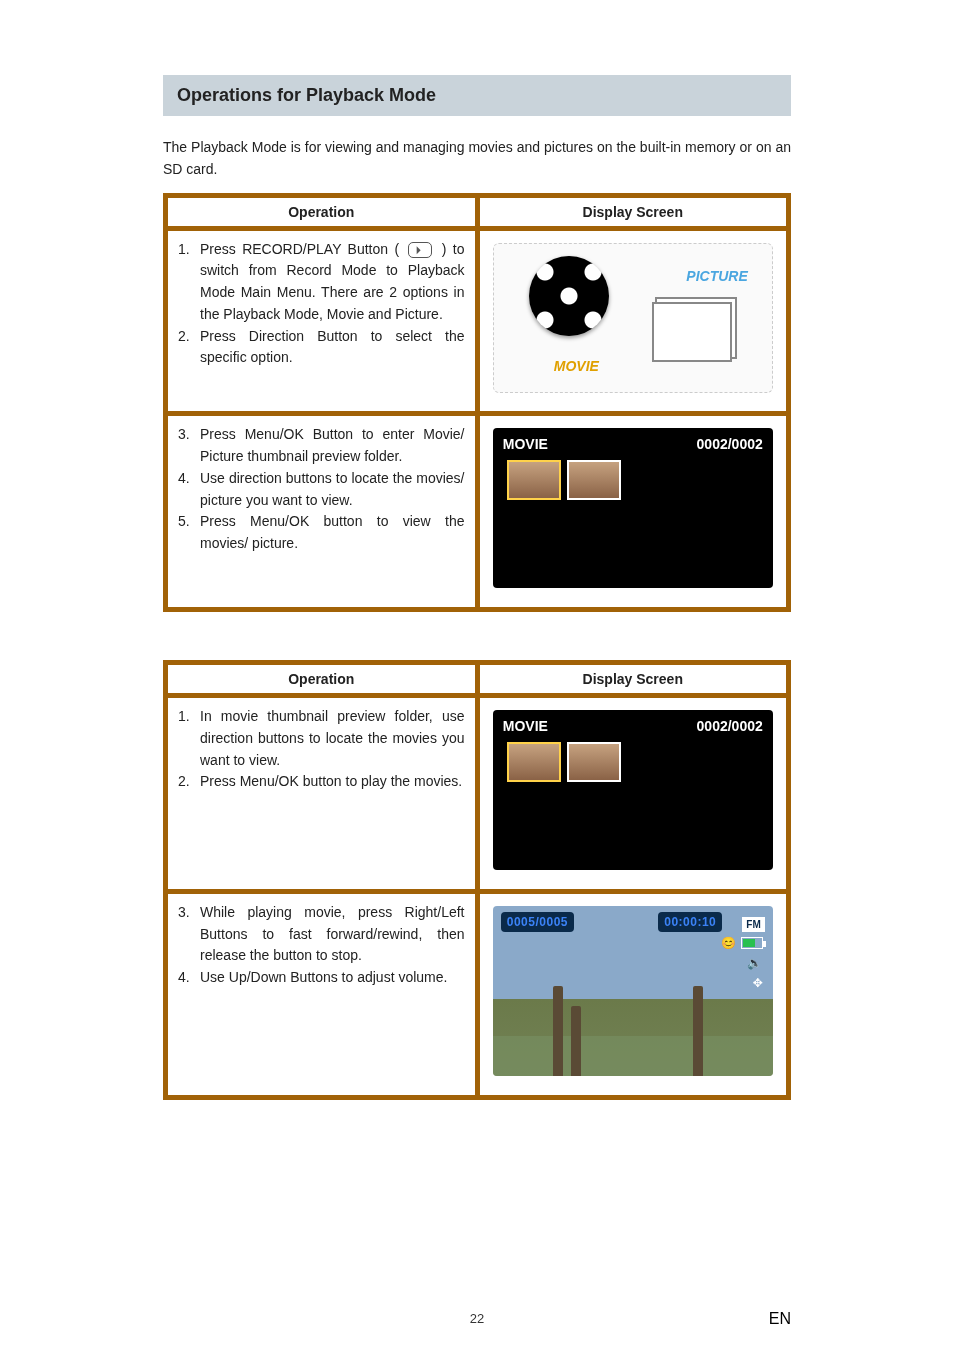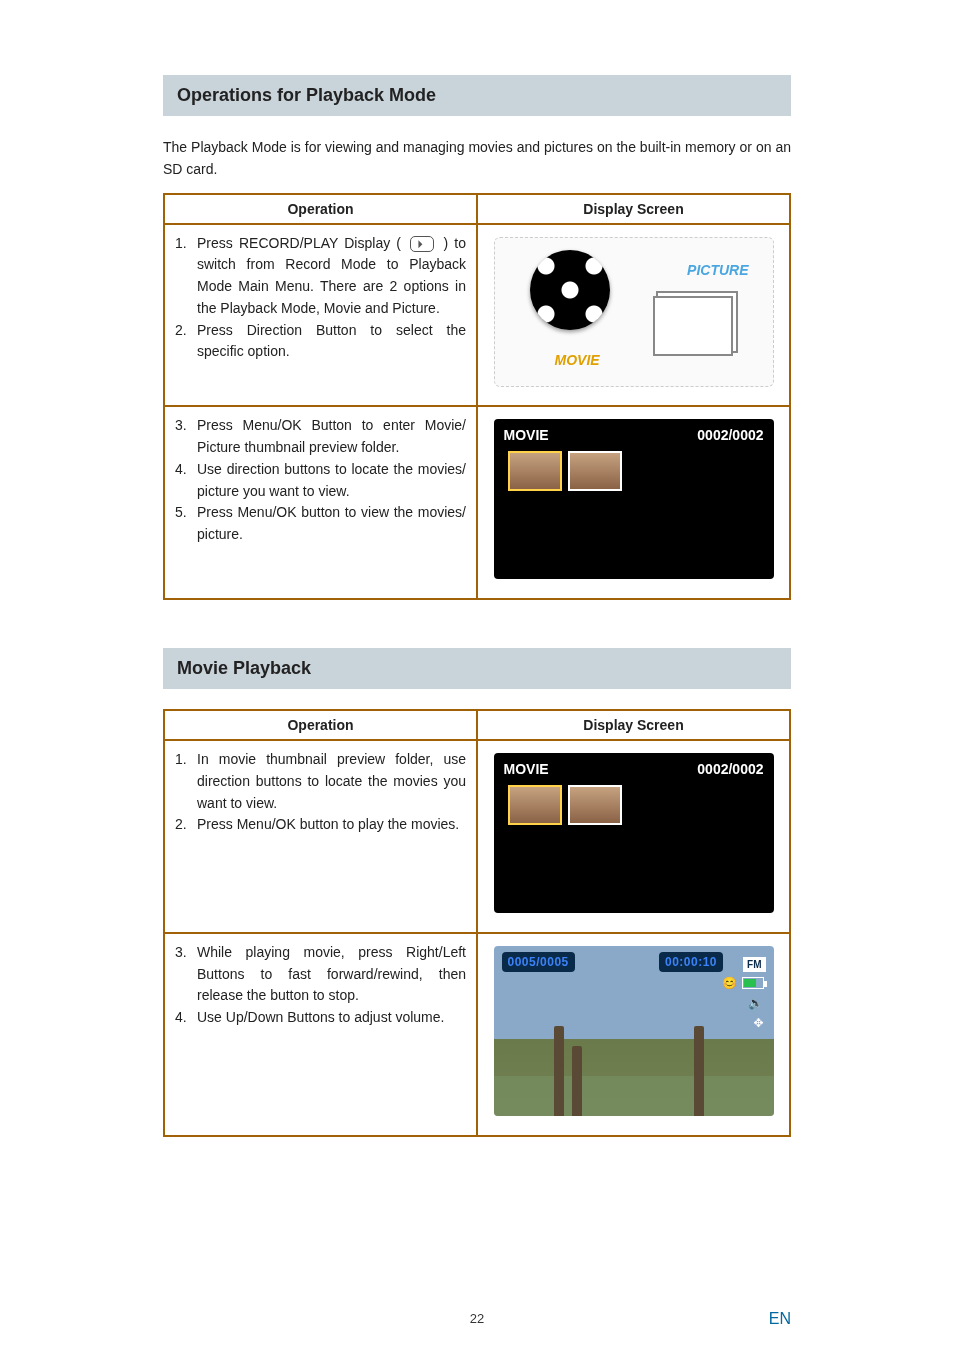"Operation" table.op-table th, table.op-table td { border: 2px solid #a16207 -> 5px solid #a16207 }
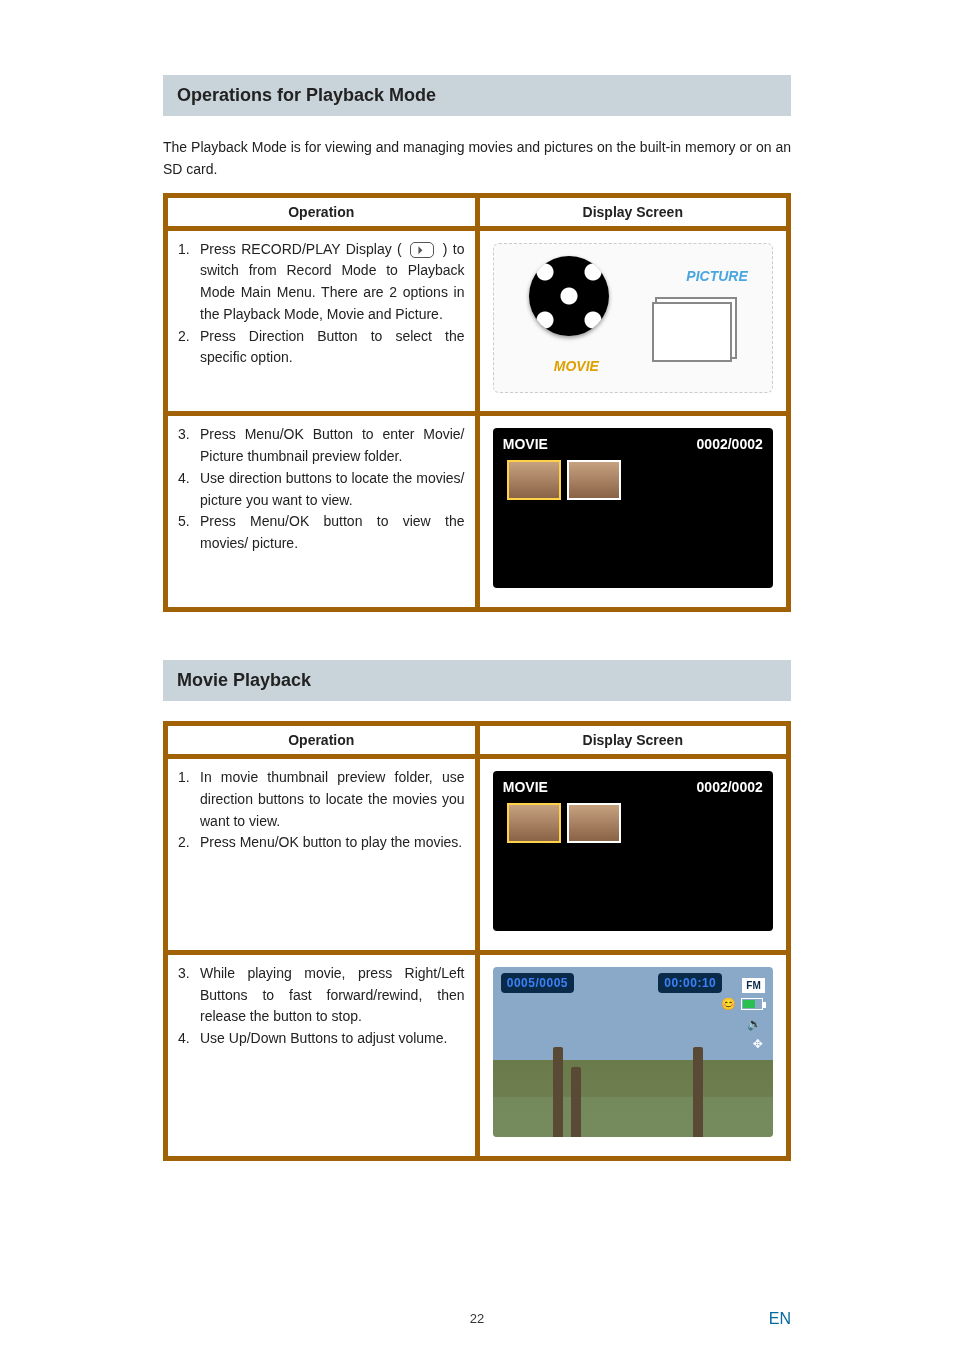"Press RECORD/PLAY Display (" span { text: Display -> Button }
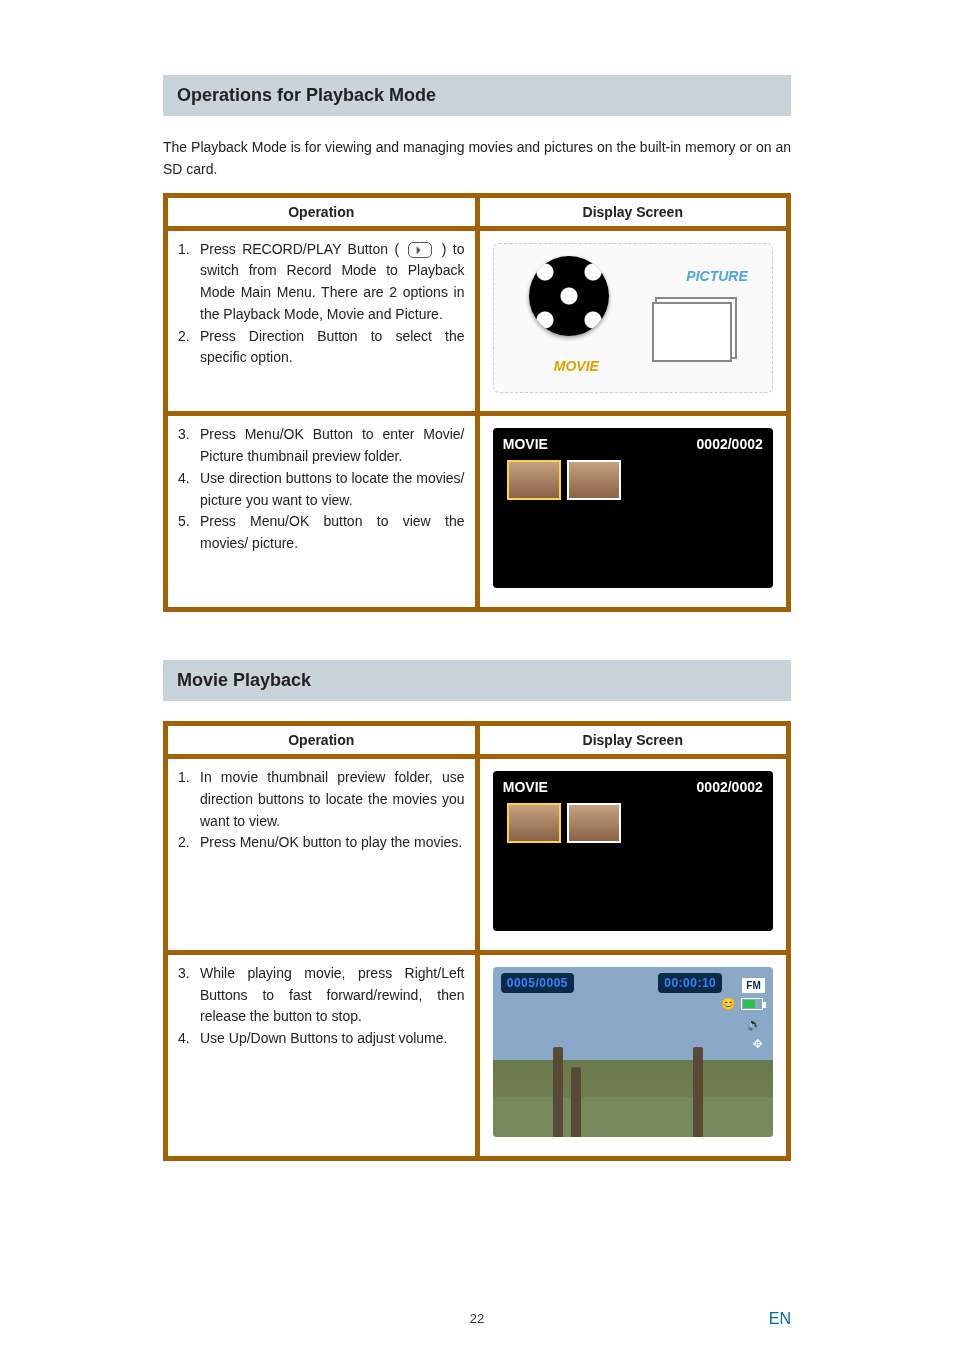"Movie Playback" div.section-header { html: <div>Movie Playback</div> -> none }
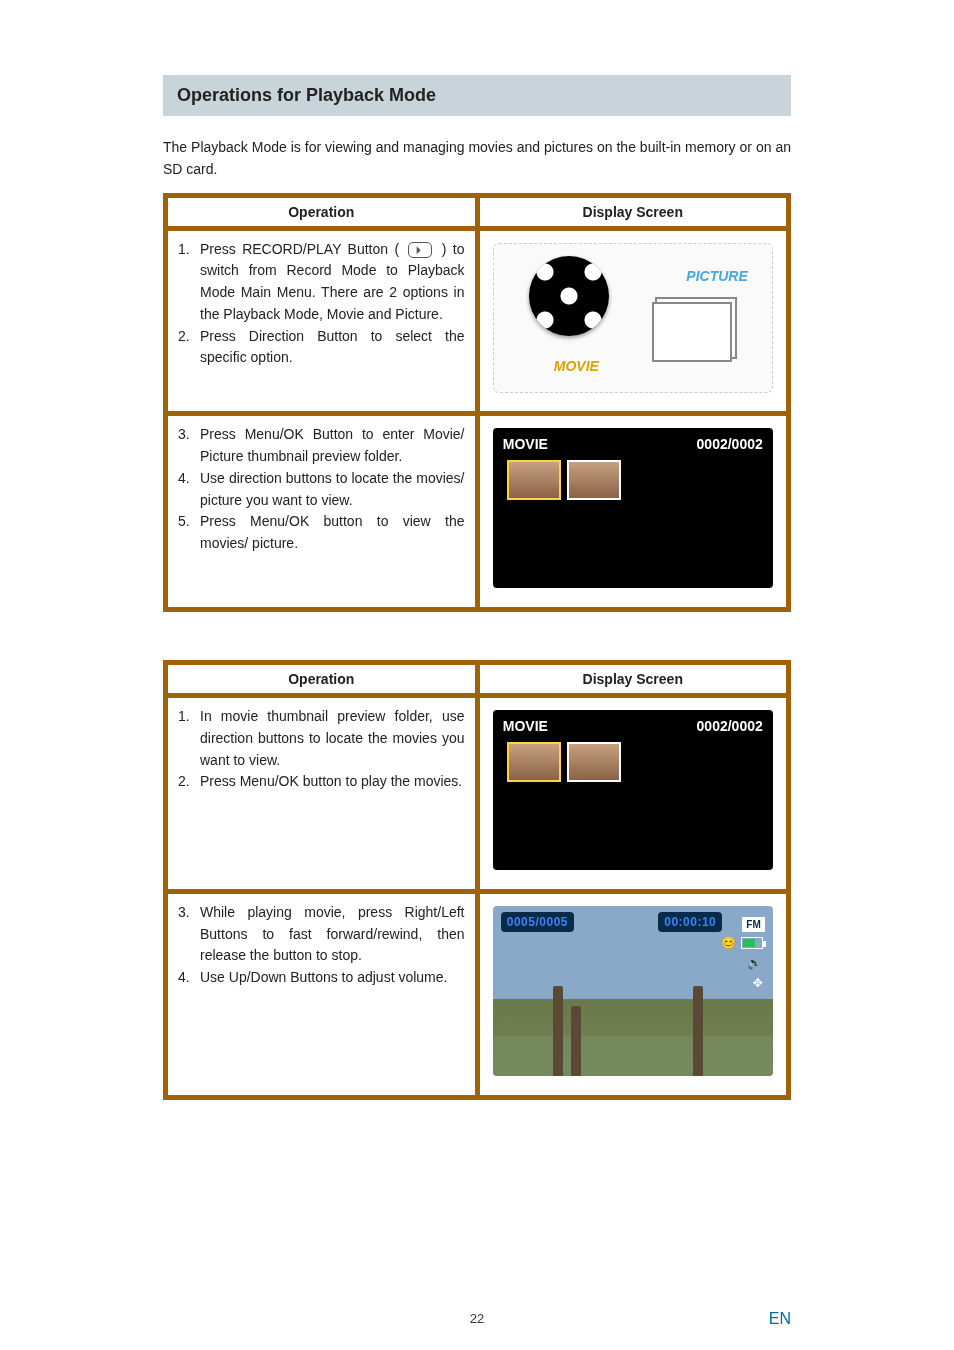"EN" .footer-right { color: #0369a1 -> #000000 }
